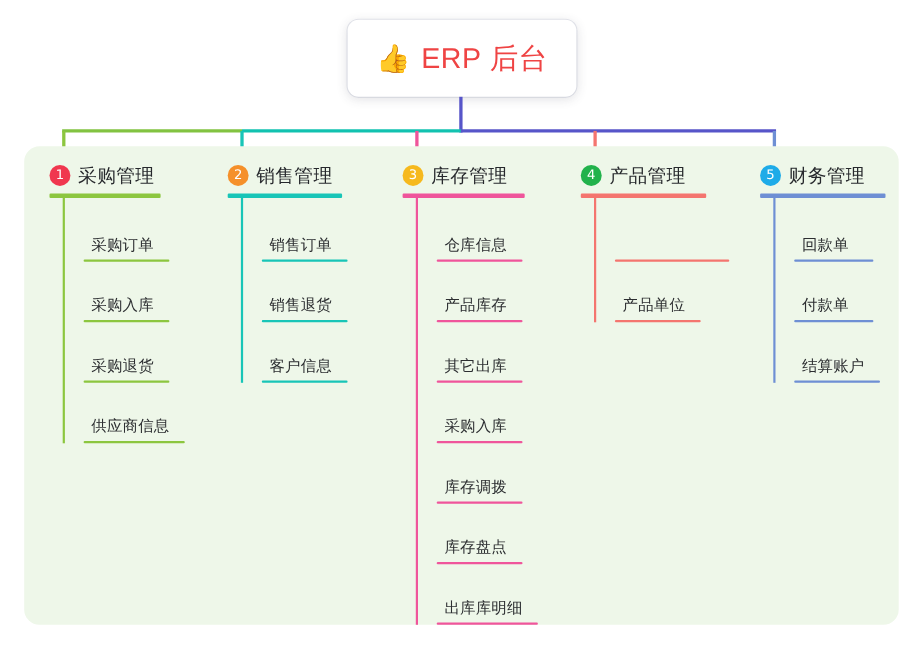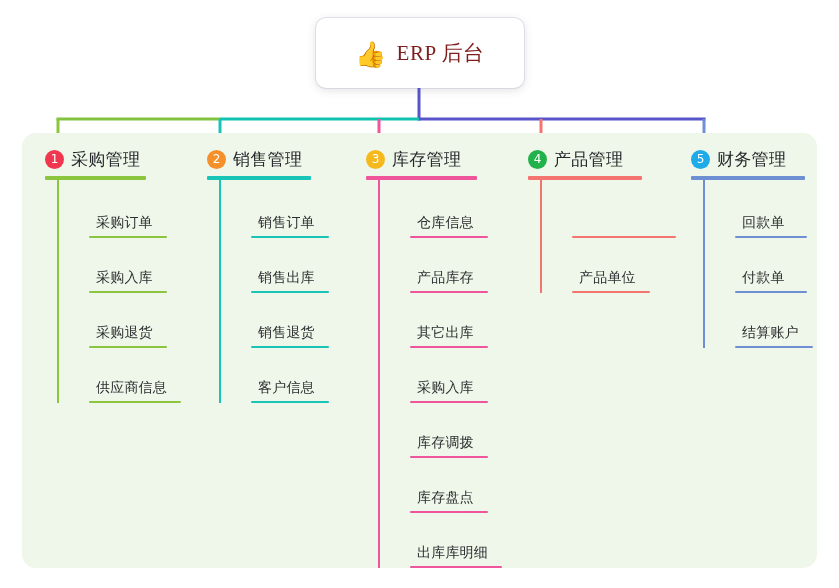"ERP 后台" #root-title { color: #7f1d1d -> #ef4444; font-family: Liberation Serif, serif -> none; font-size: 21px -> 26px }
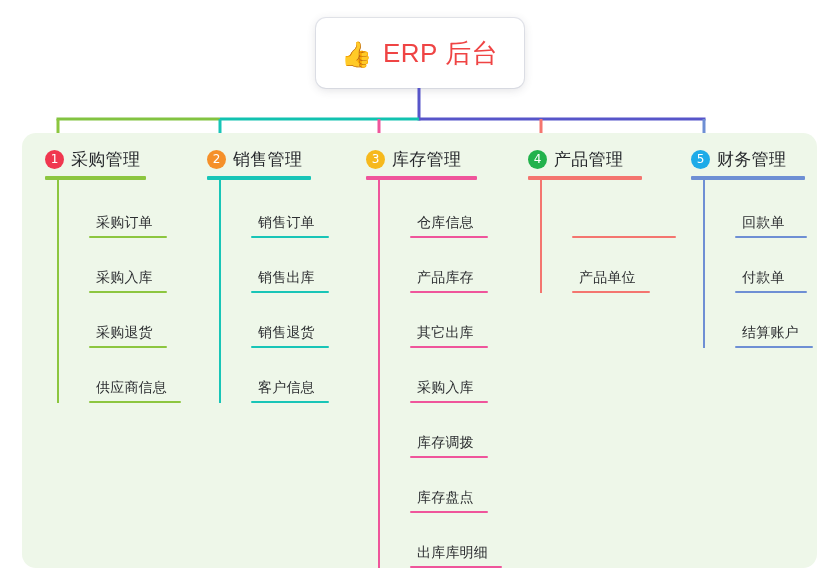"采购订单" .leaves { padding-left: 32px -> 19px }
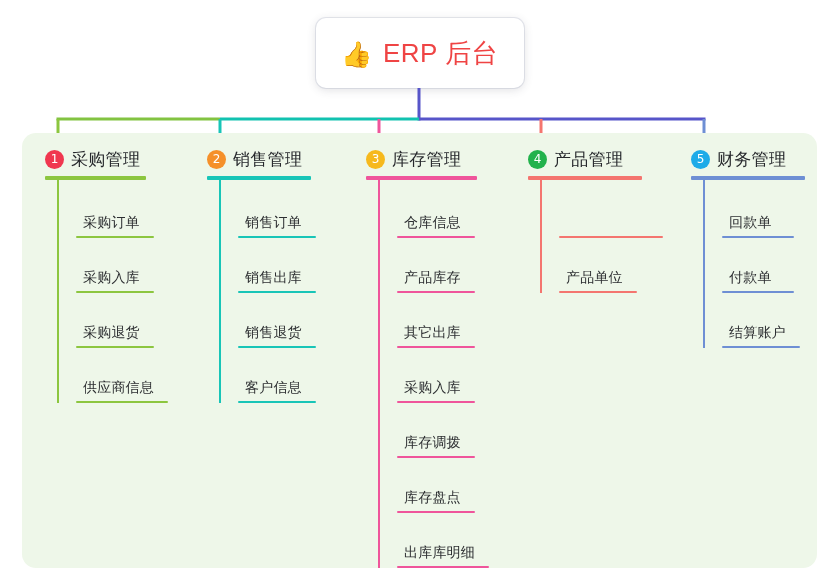"销售出库" div.leaf { html: <div> <div>销售出库</div> <div></div> </div> -> none }
